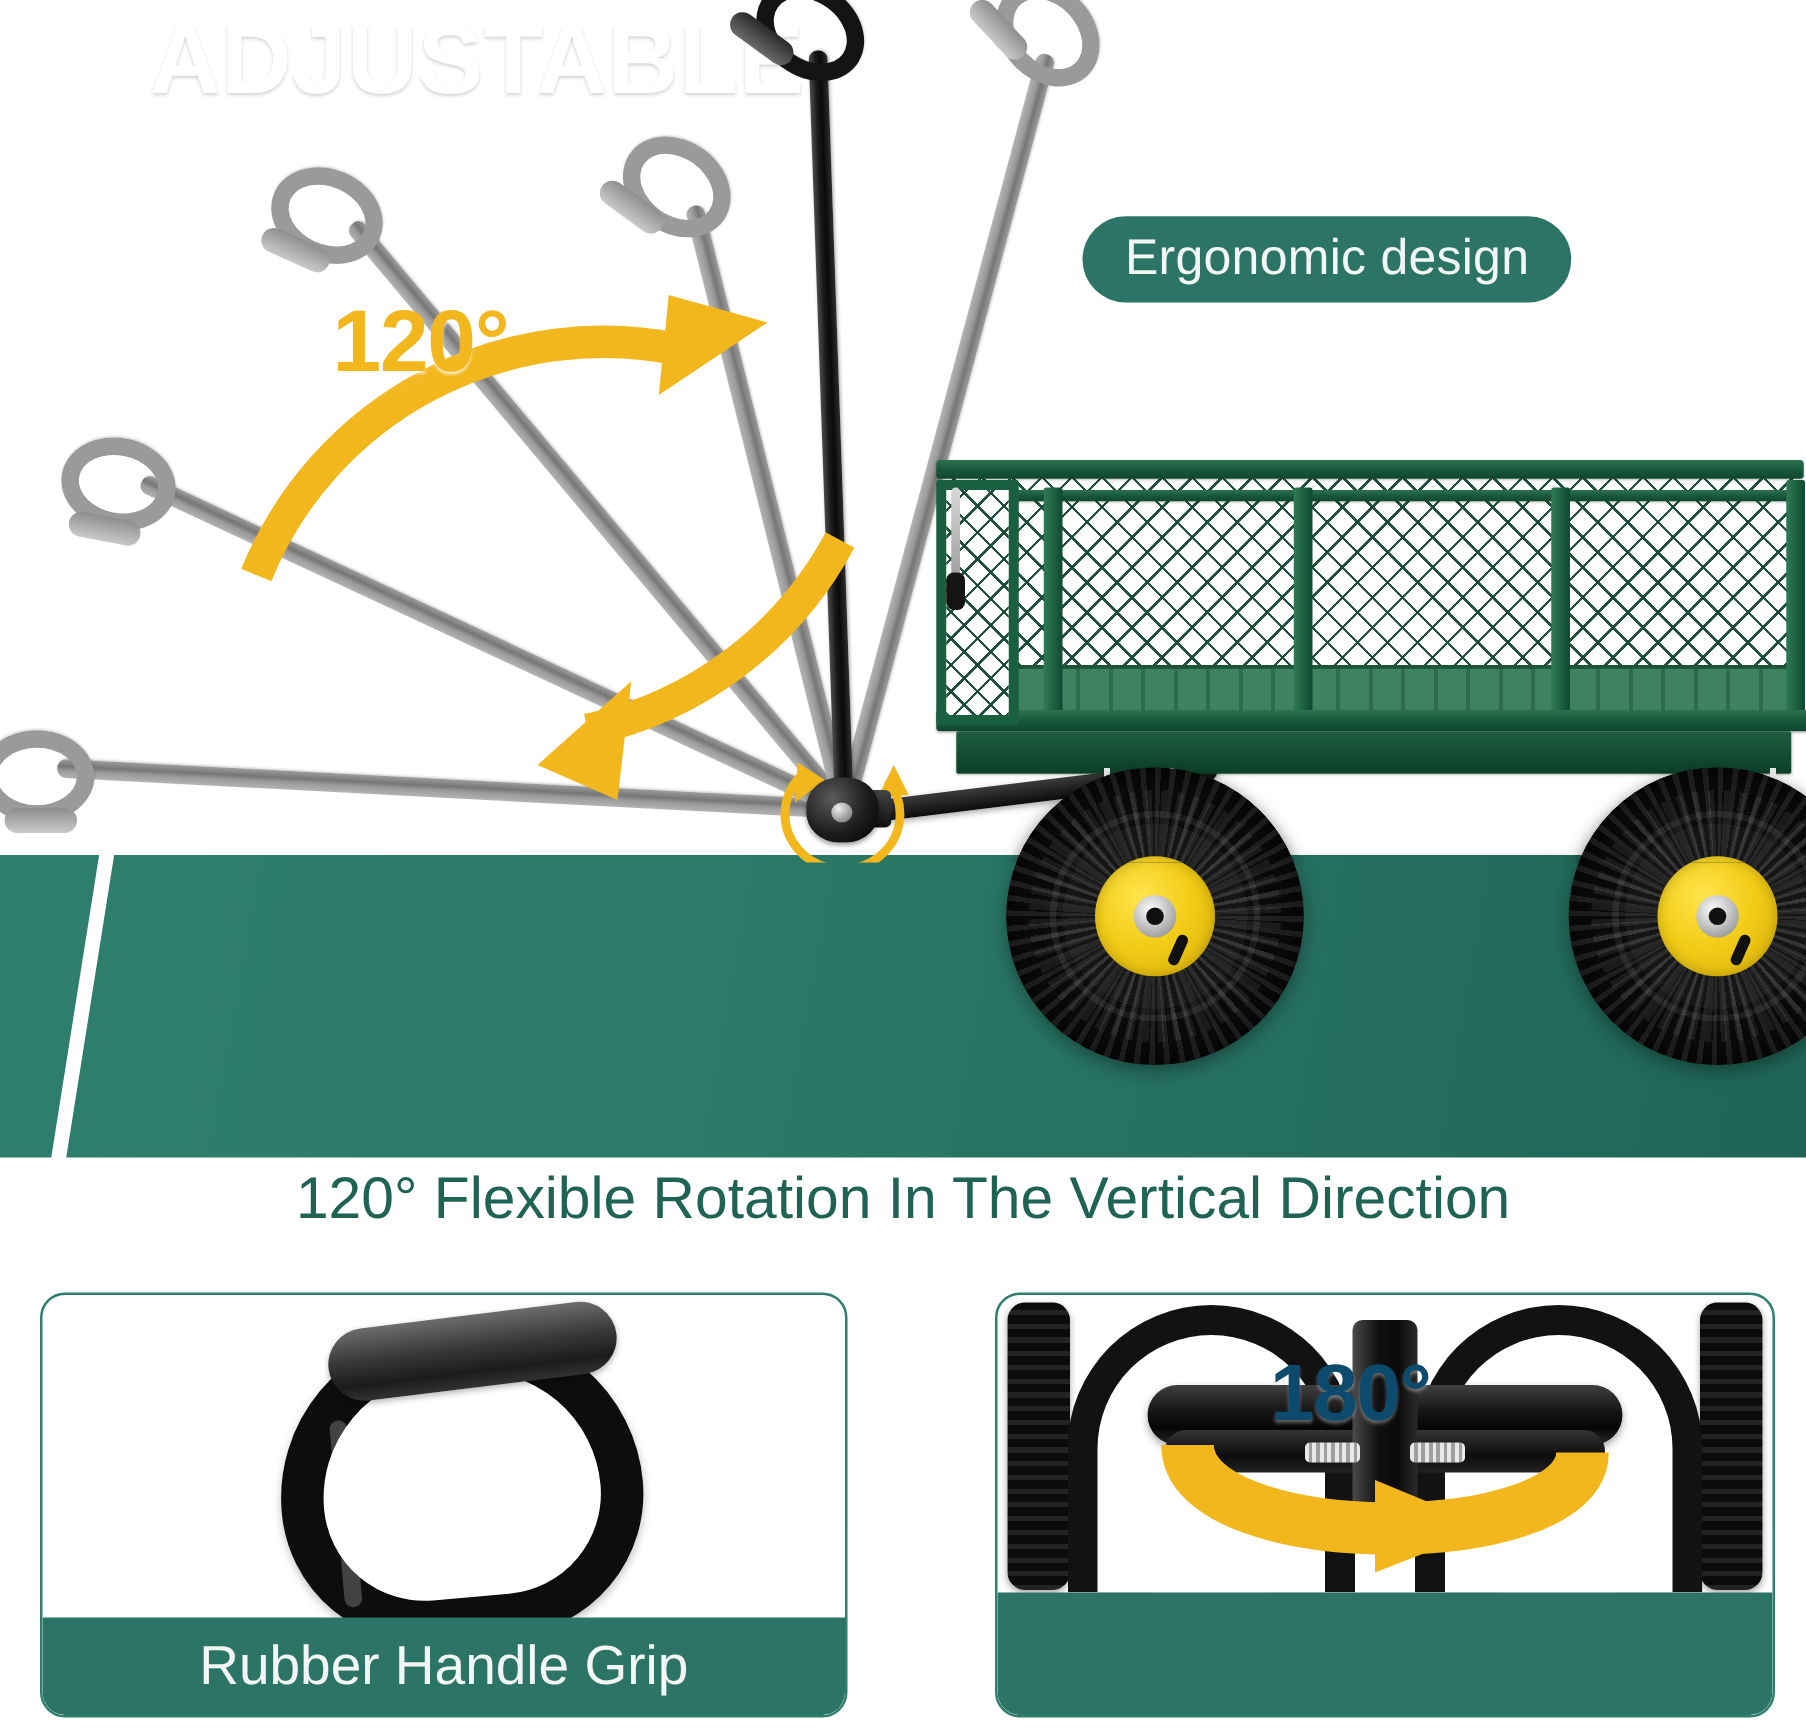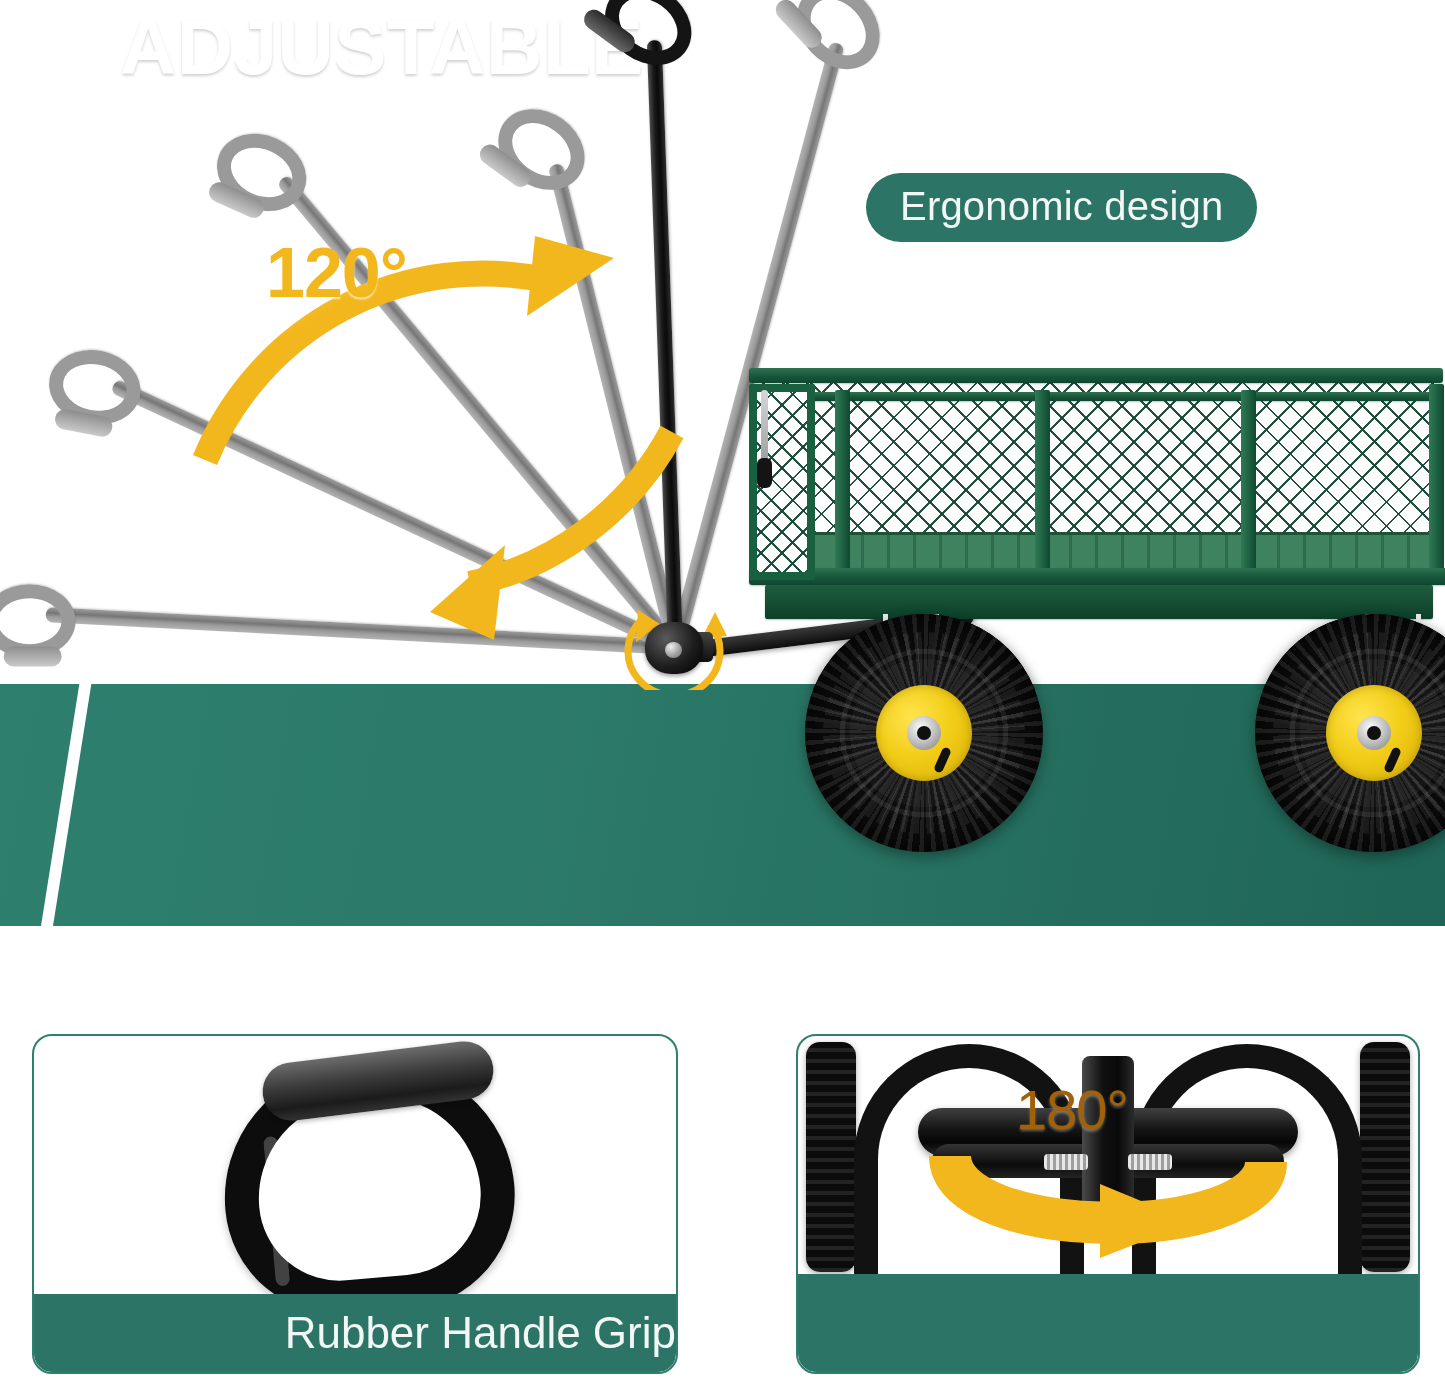"120° Flexible Rotation In The" div.subtitle { html: none -> <div>120° Flexible Rotation In The Vertical Direction</div> }
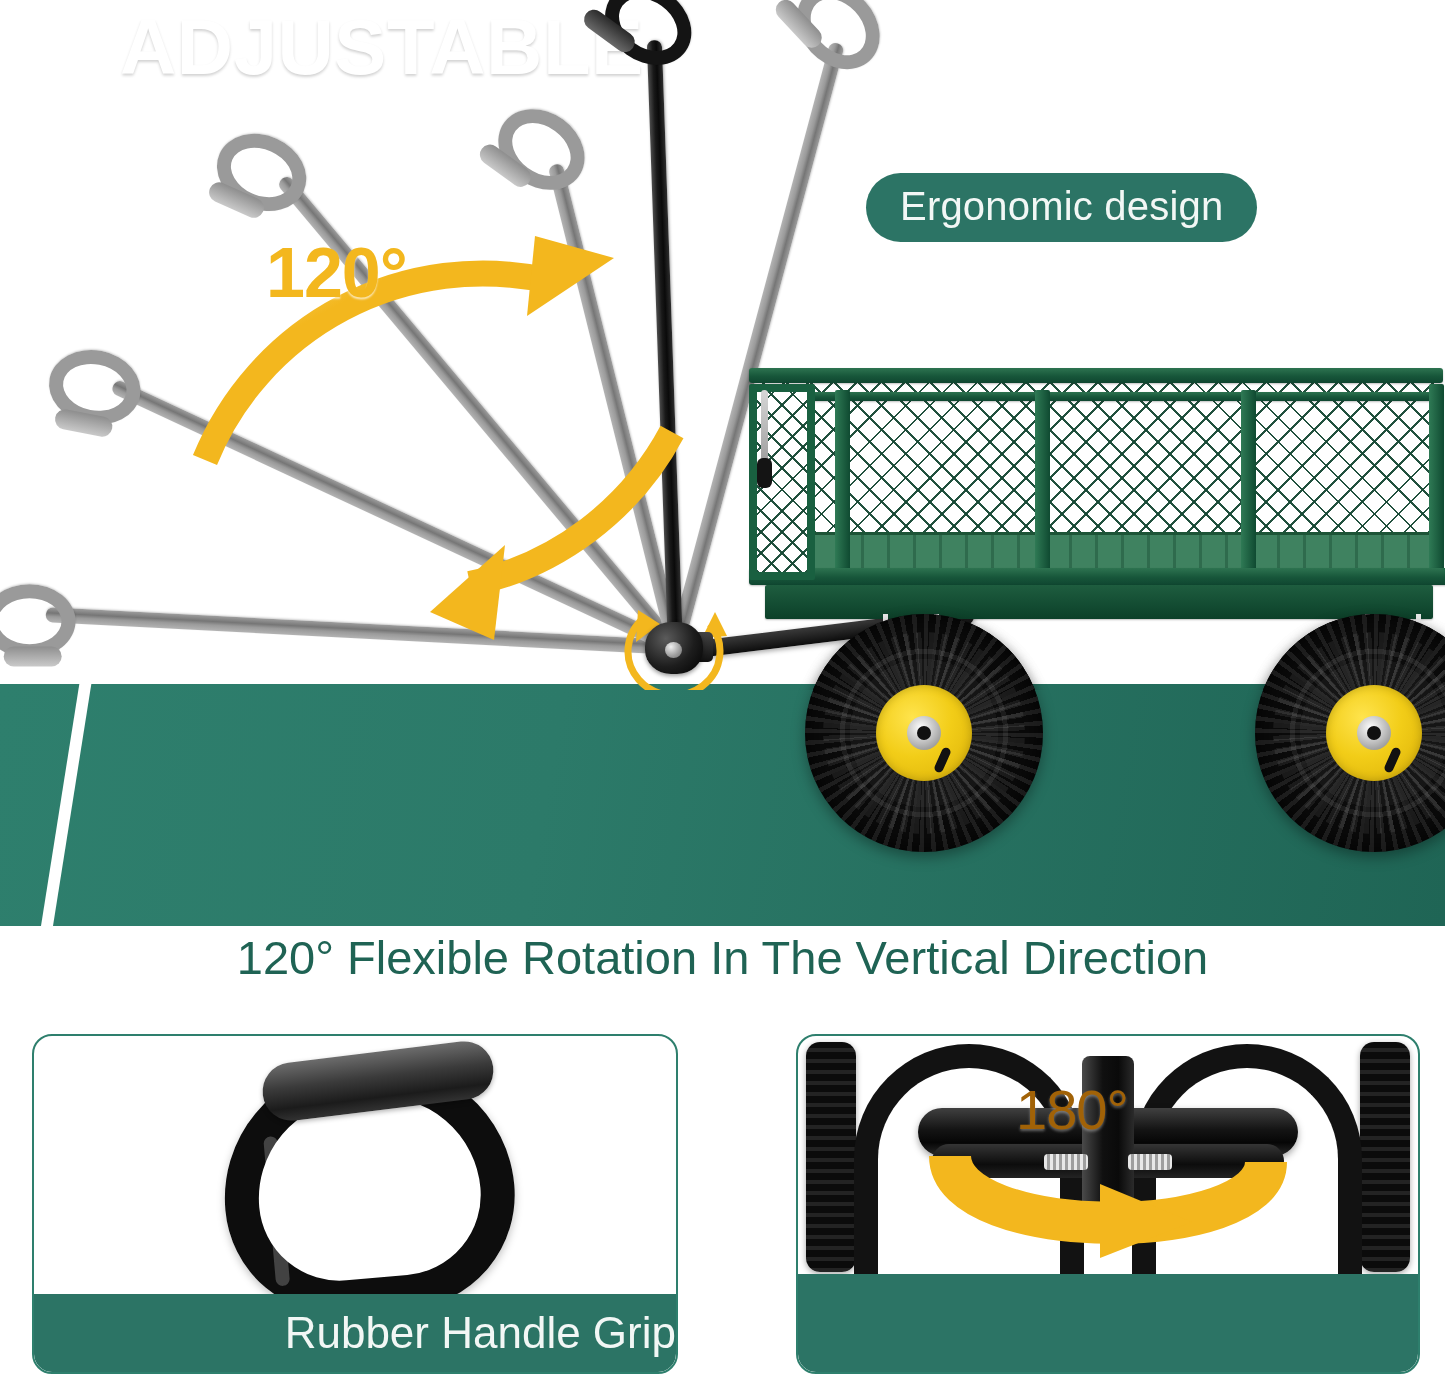"180°" .deg180 { color: #a16207 -> #0c4a6e; font-size: 56px -> 64px; font-weight: normal -> bold }
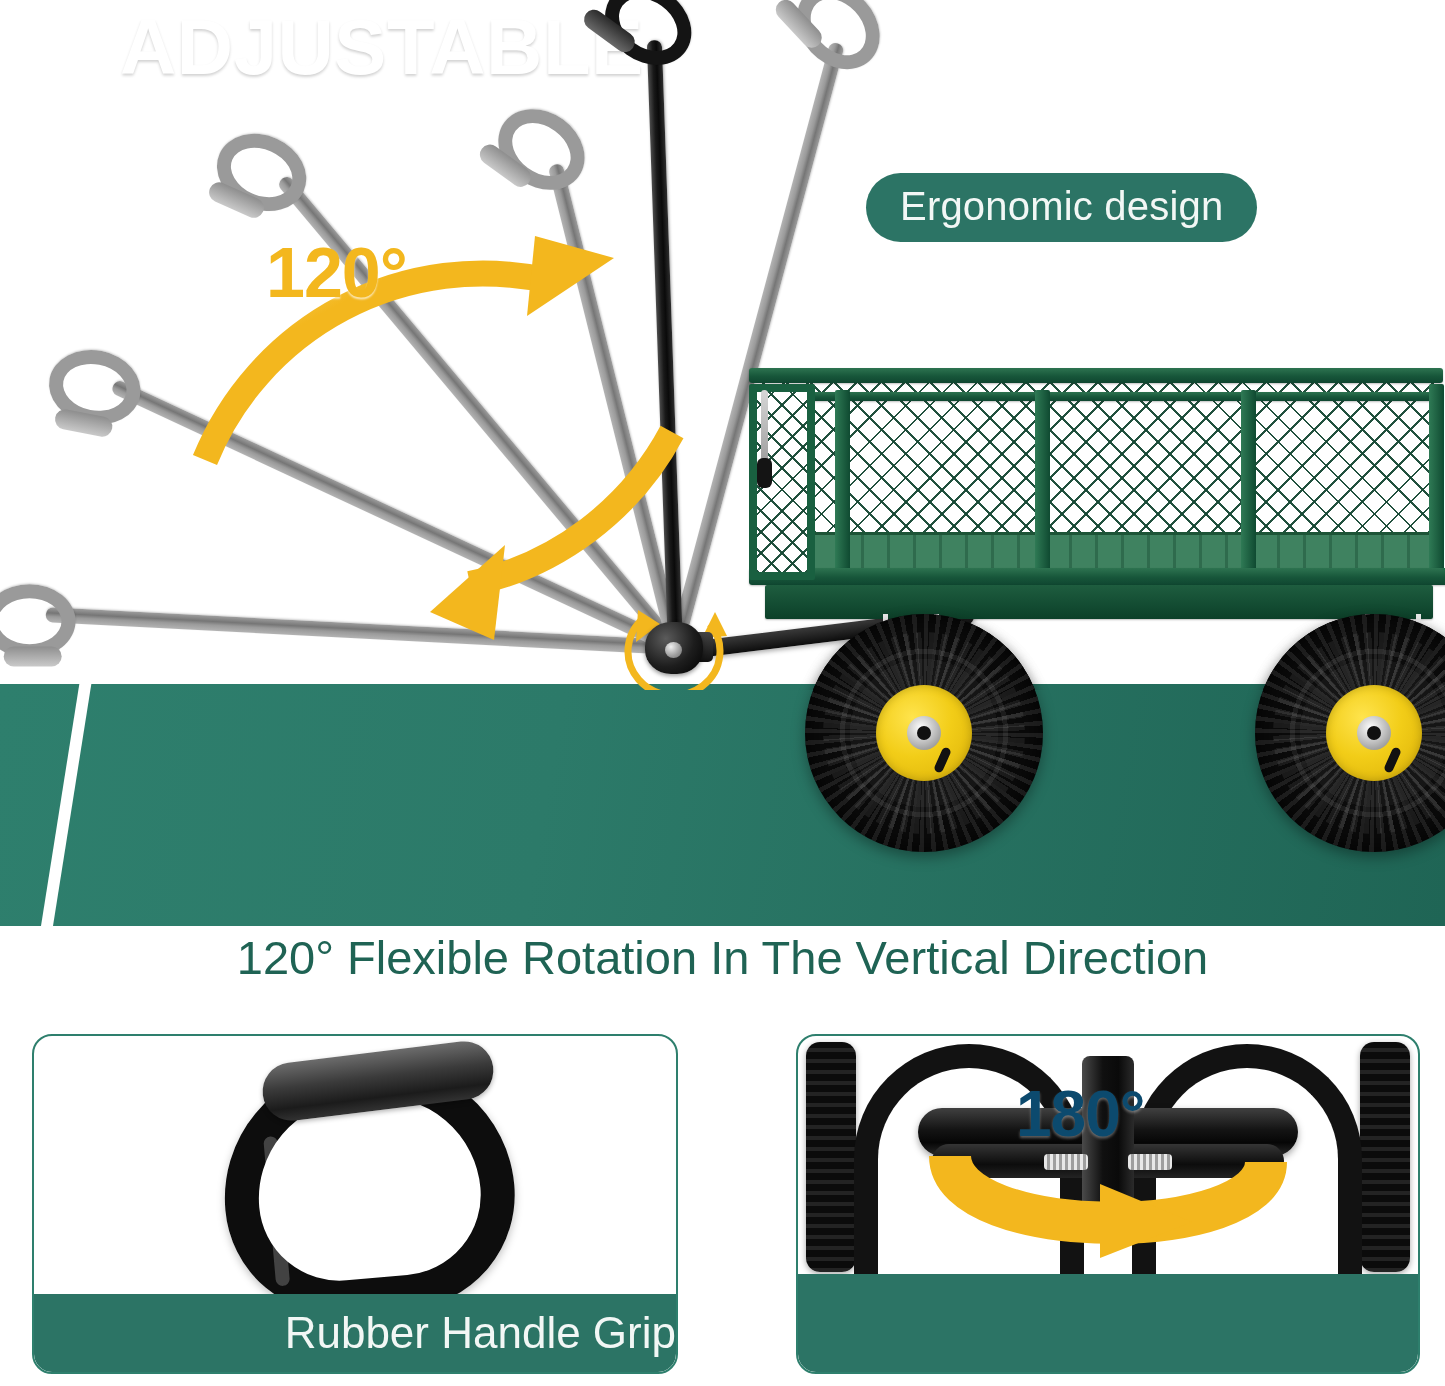"Rubber Handle Grip" .panel.left .cap-bar { text-align: right -> none }
